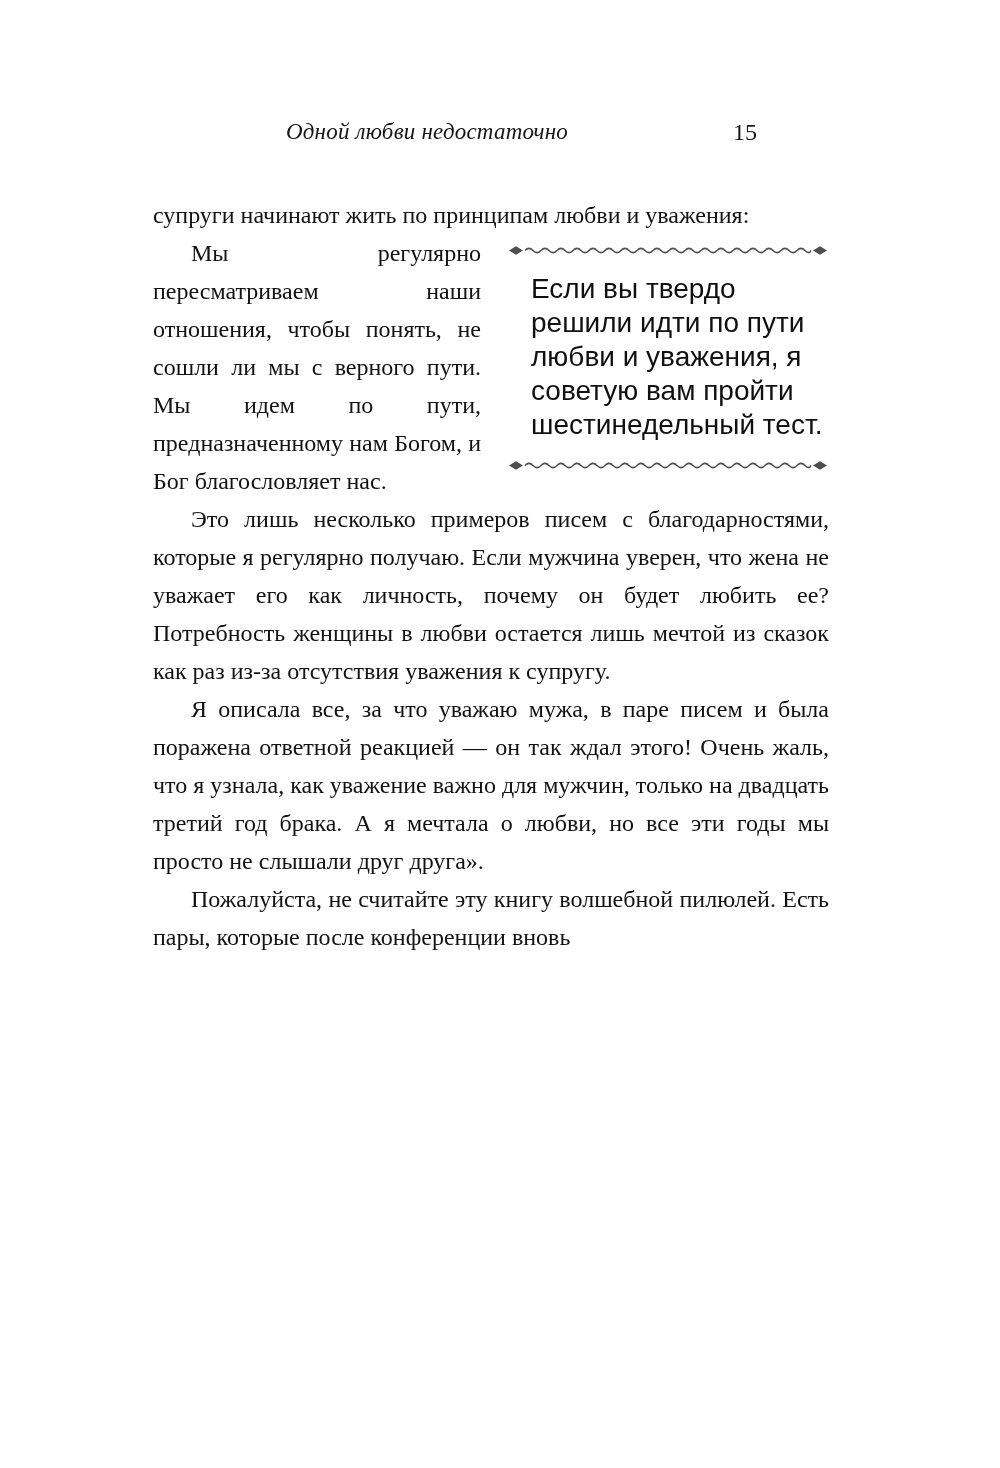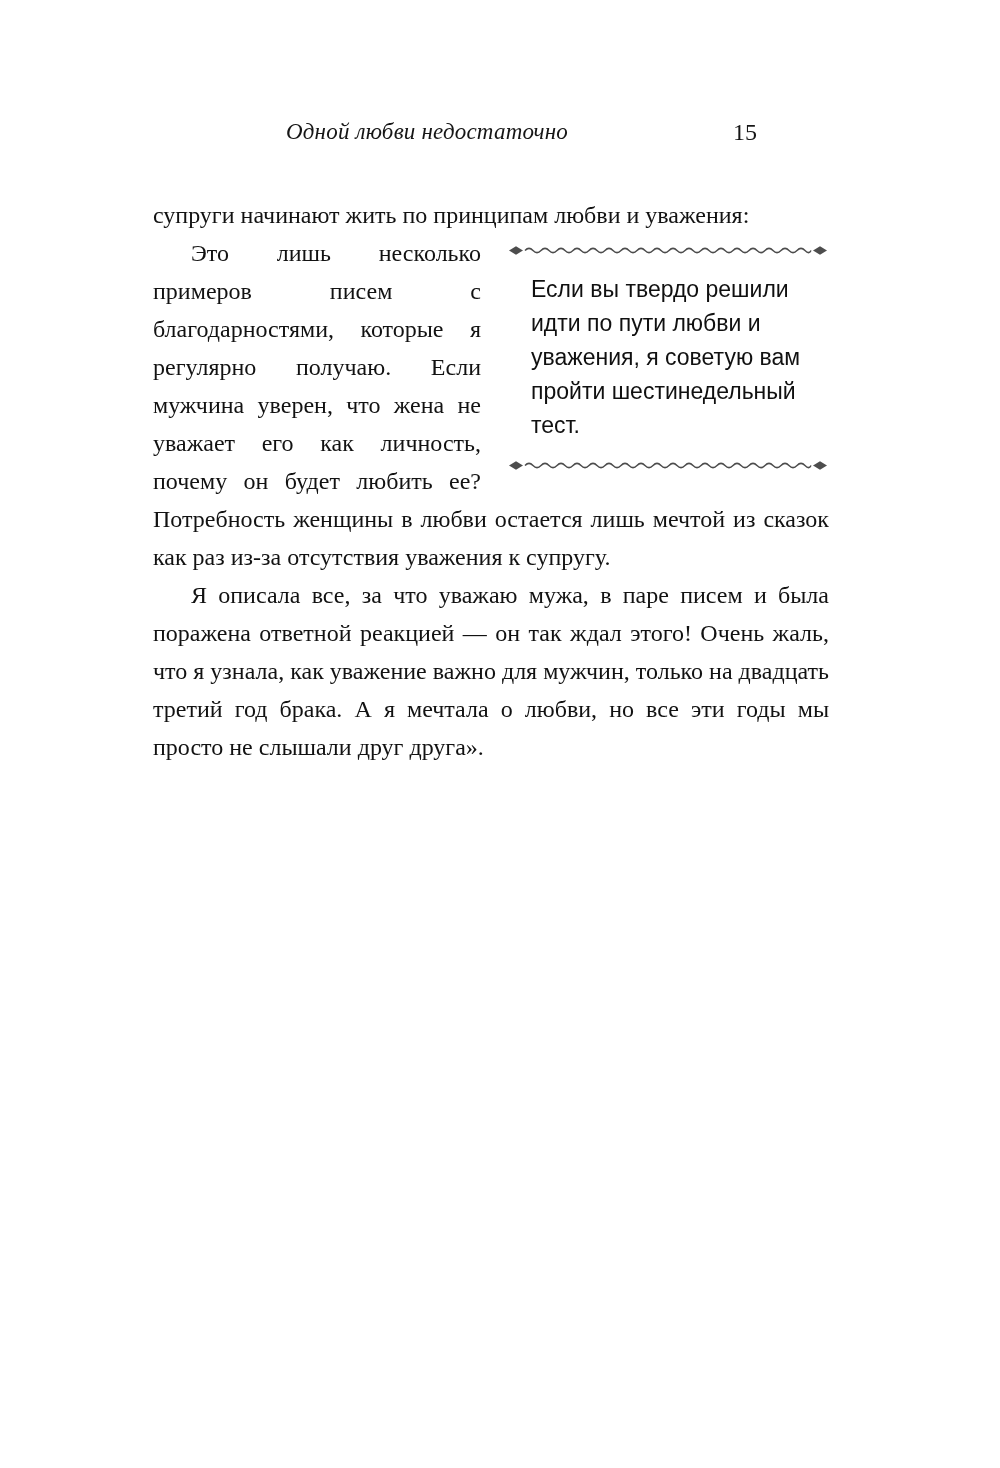"Мы регулярно пересматриваем наши" span { html: none -> <span>Мы регулярно пересматриваем наши отношения, чтобы понять, не сошли ли мы с верного пути. Мы идем по пути, предназначенному нам Богом, и Бог благословляет нас.</span> }
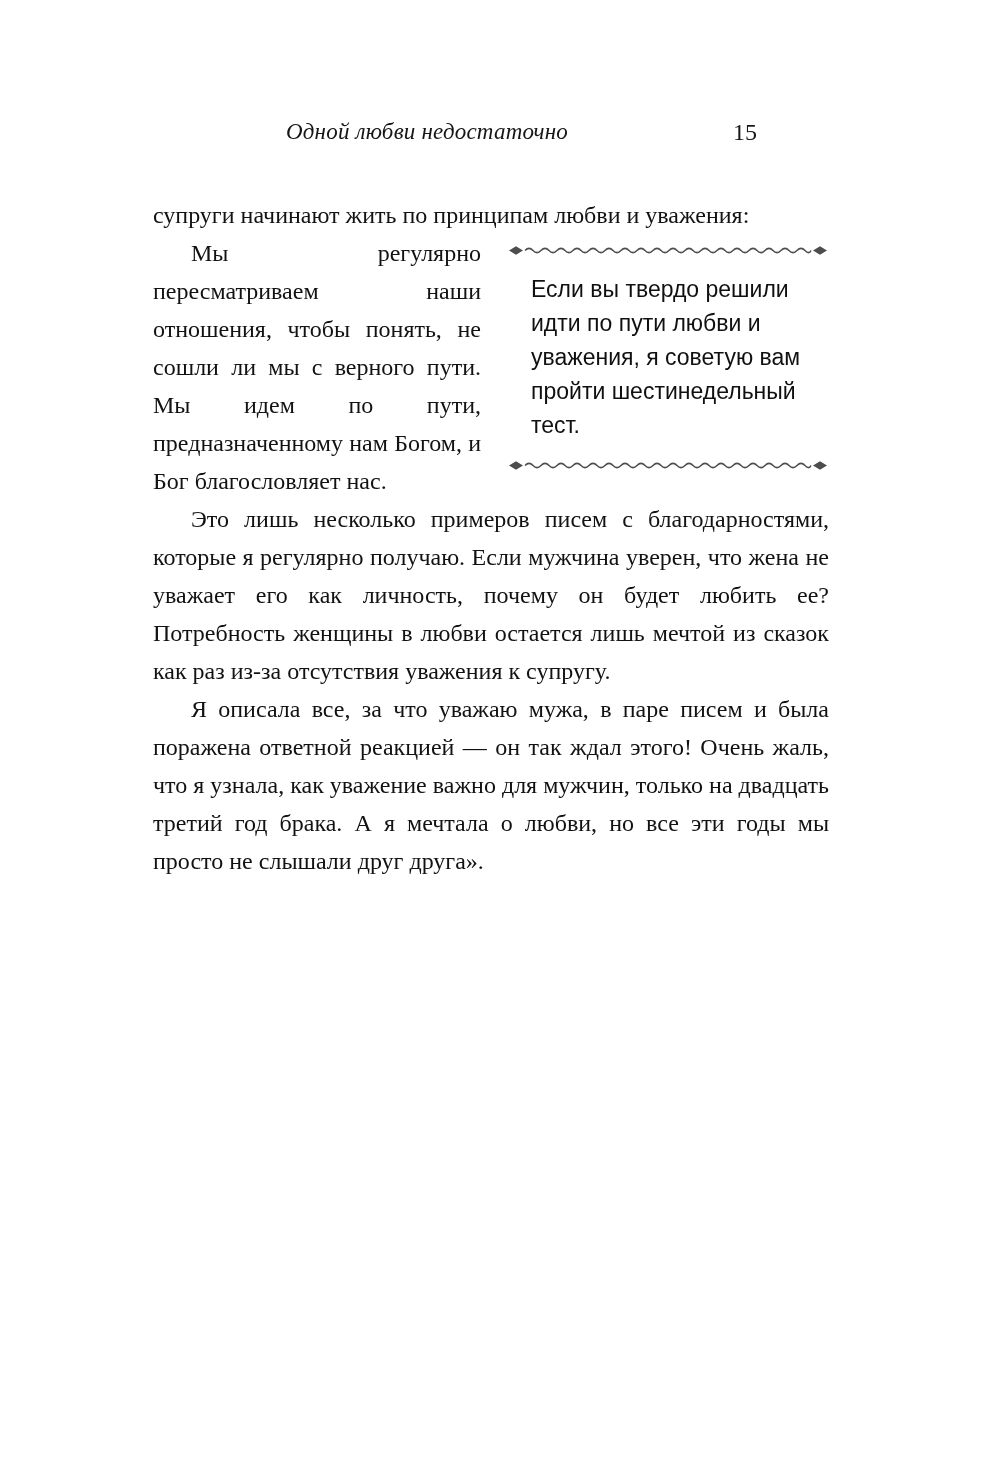"Если вы твердо решили идти" .pullquote-text { font-size: 23px -> 28px }
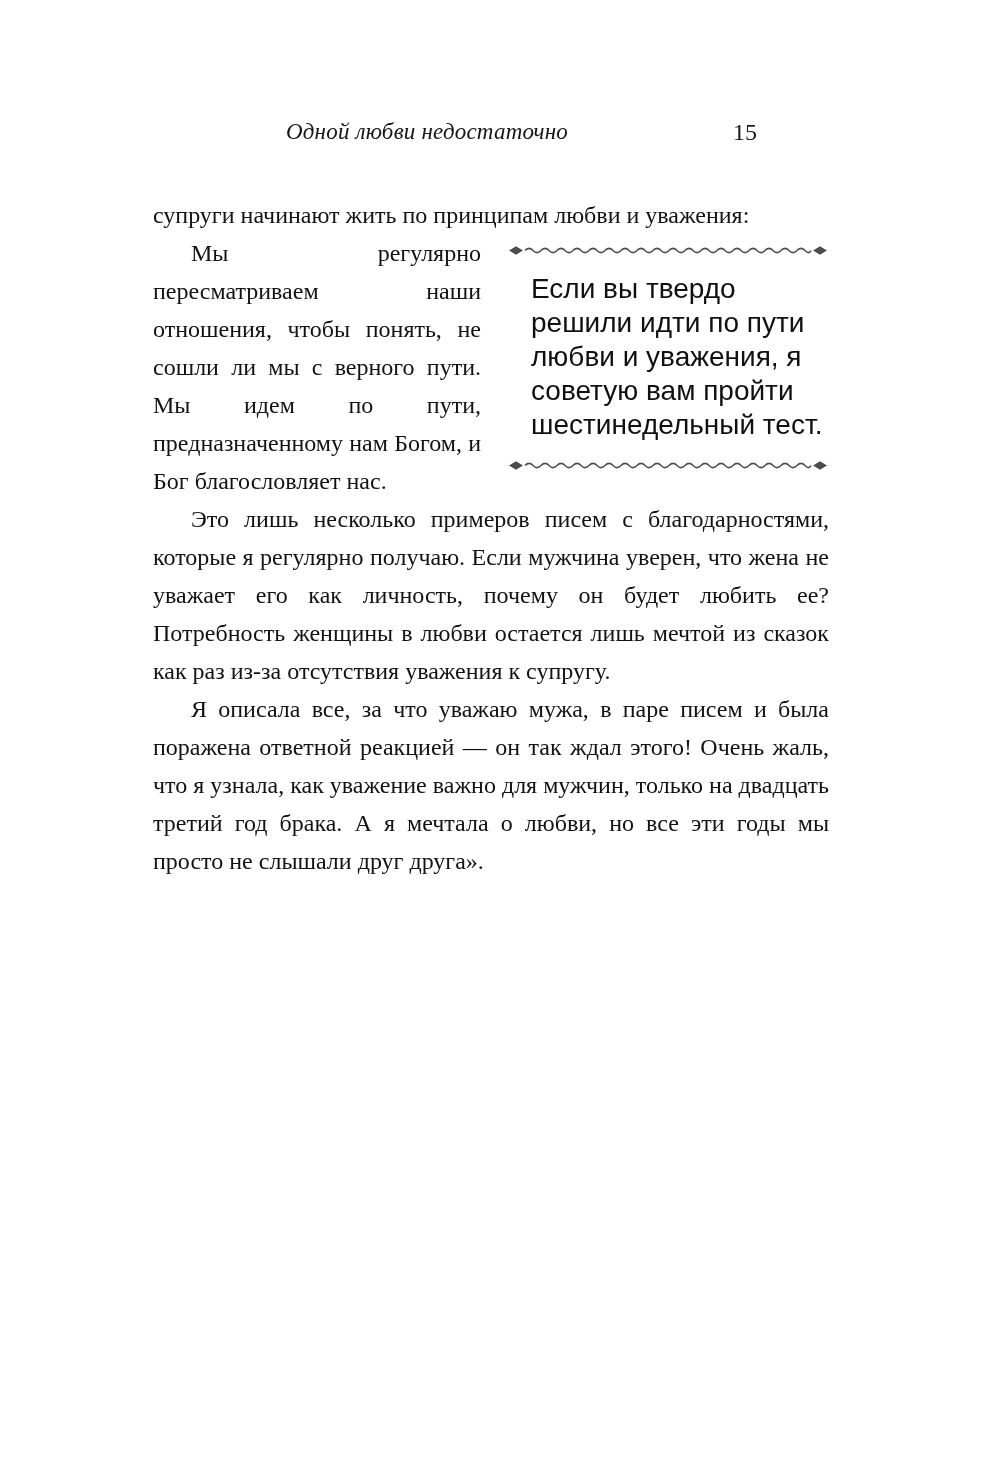"Пожалуйста, не считайте эту книгу" div.para { html: none -> <div>Пожалуйста, не считайте эту книгу волшебной пилюлей. Есть пары, которые после конференции вновь</div> }
